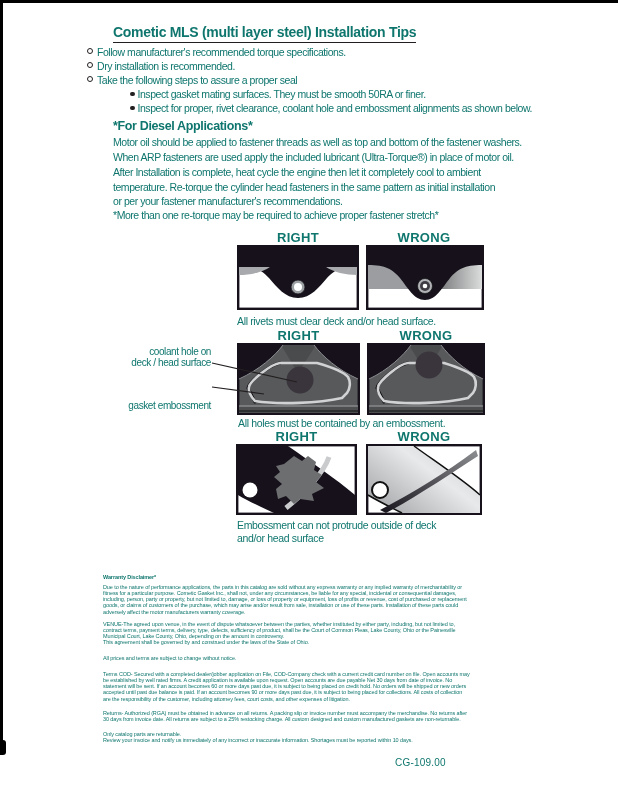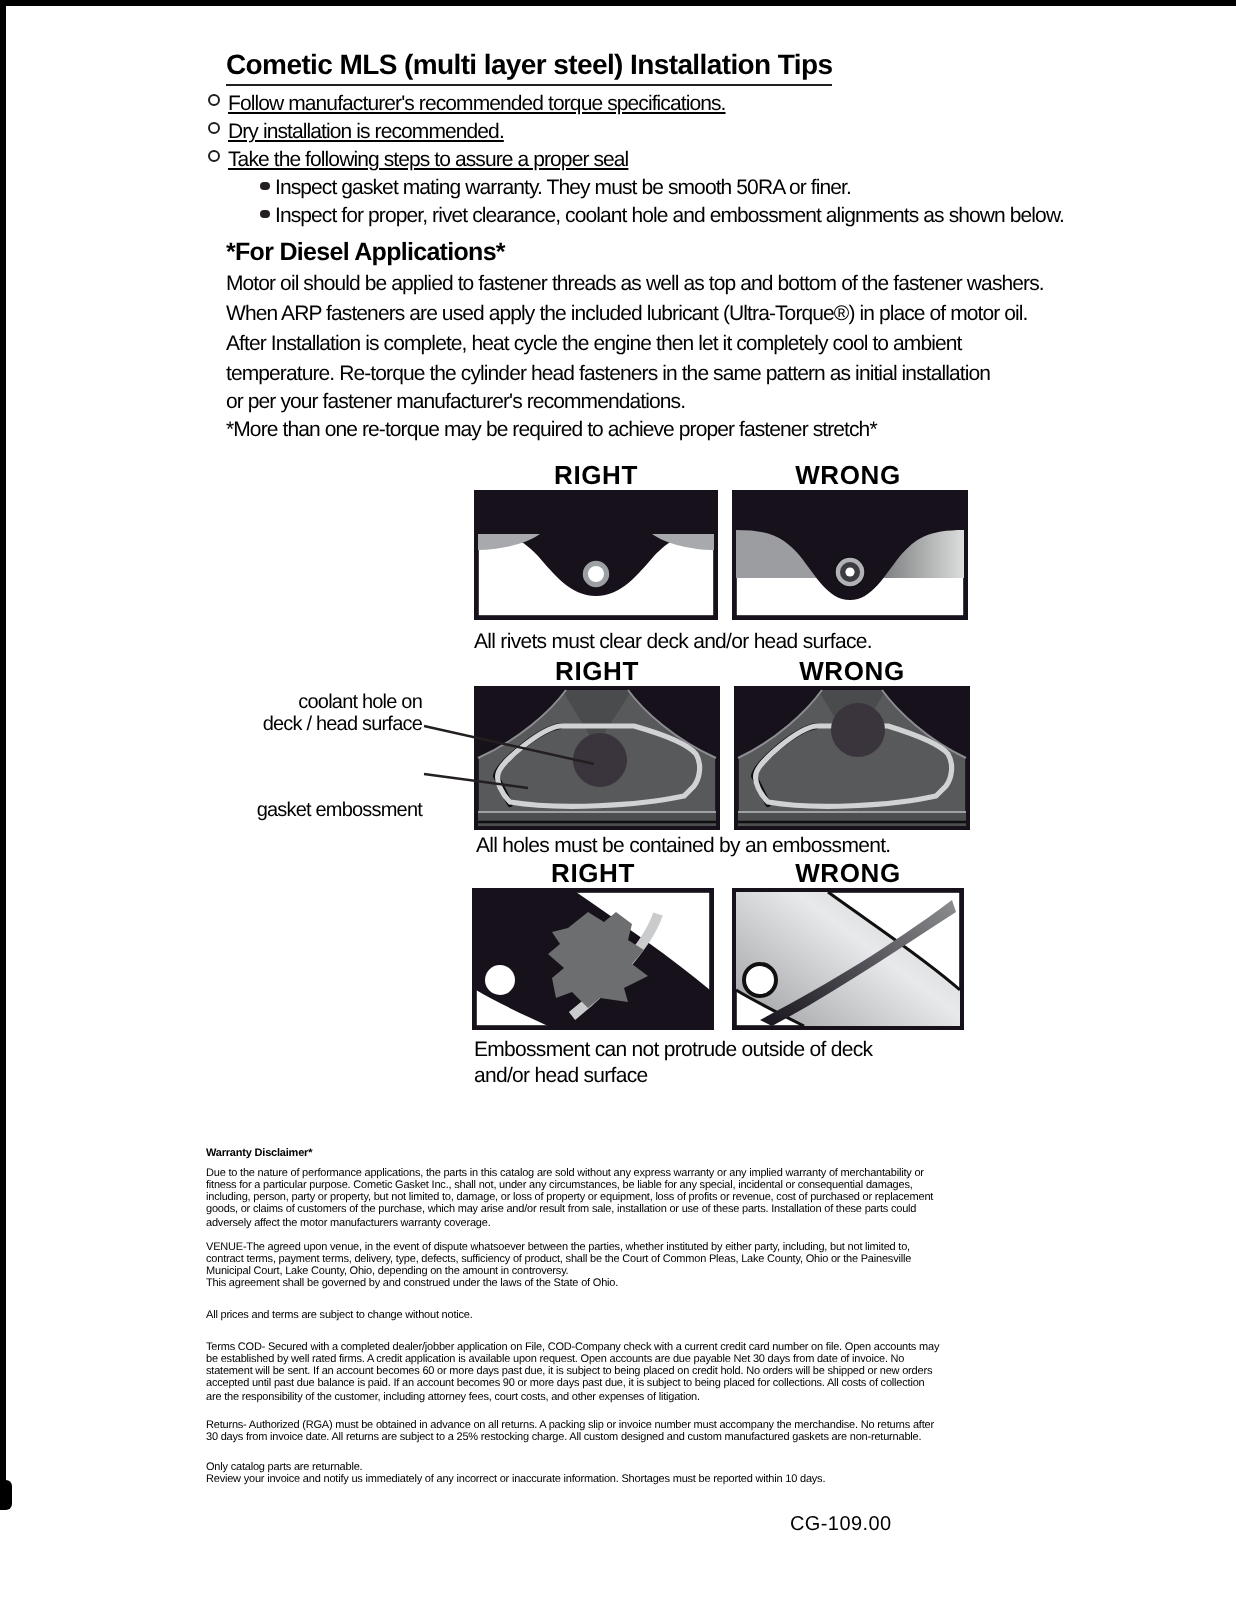"Cometic MLS (multi layer steel)" #page { color: #000000 -> #0f766e }
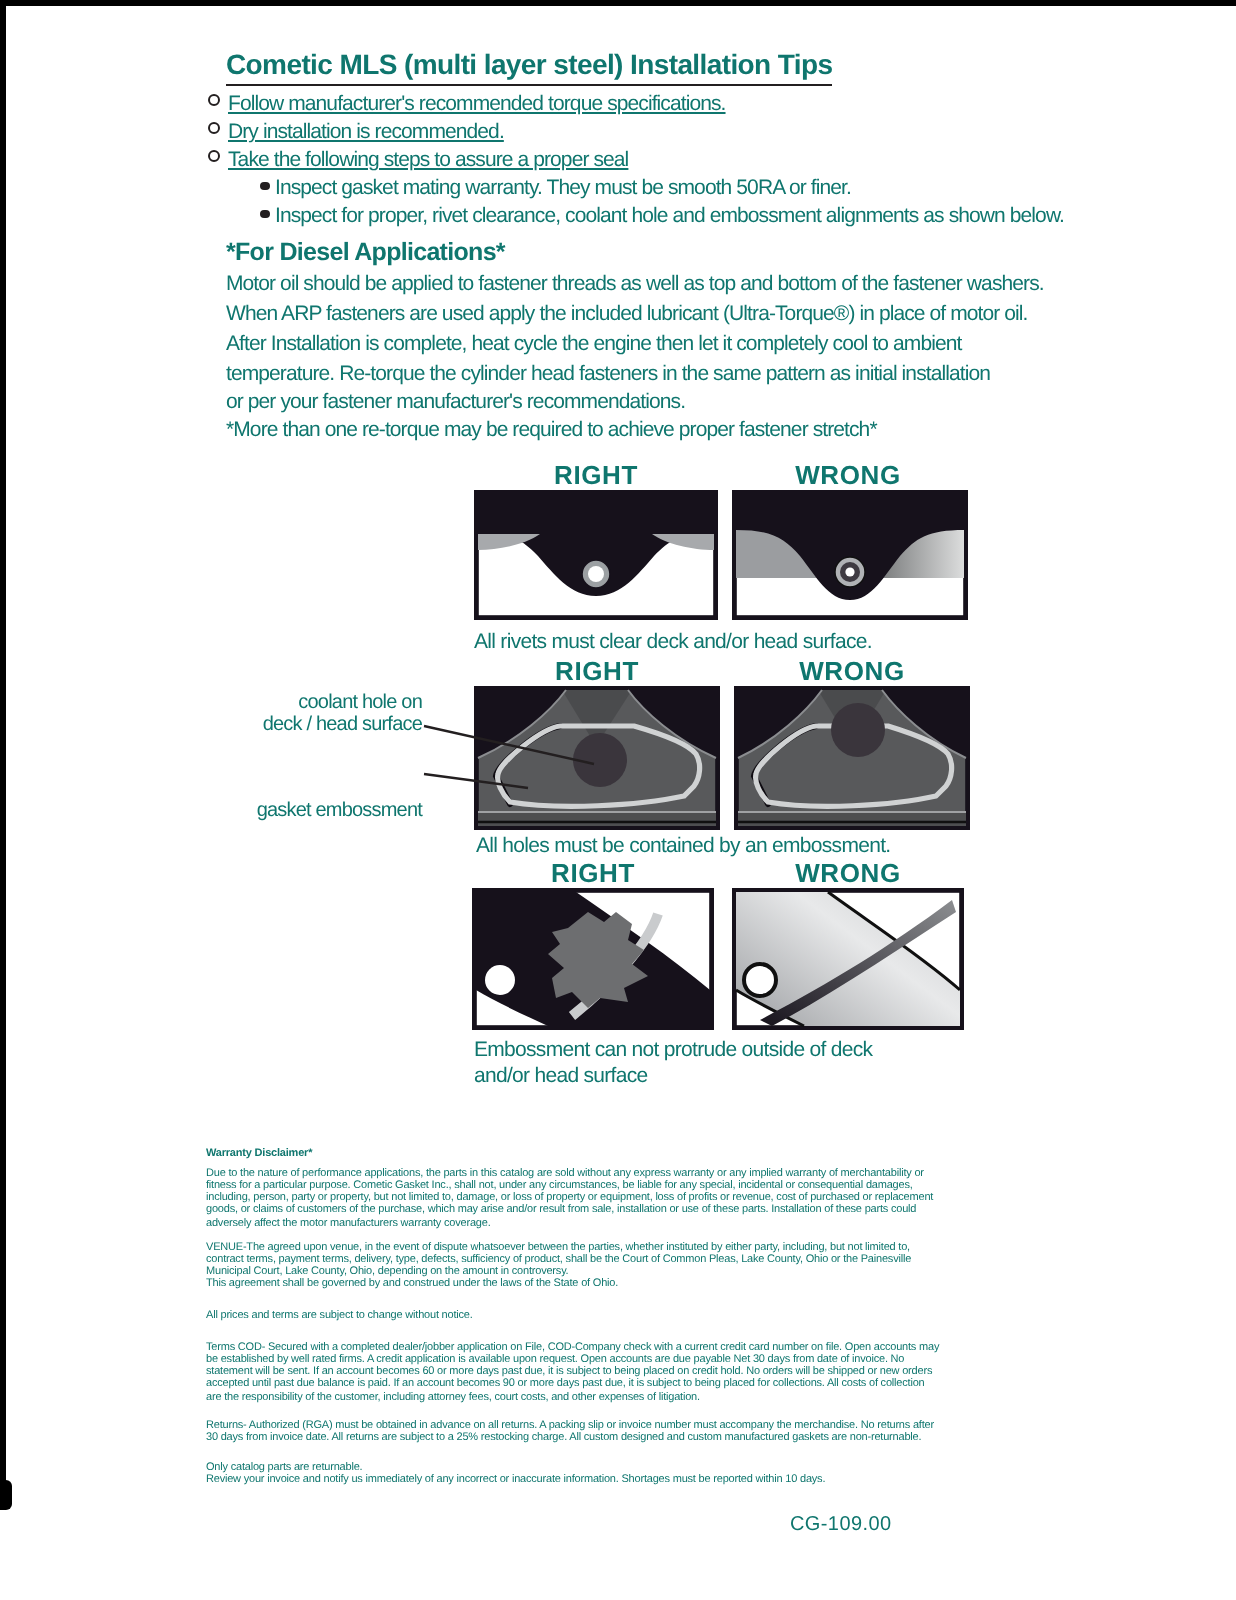"Follow manufacturer's recommended torque" .brow { left: 104px -> 87px; text-decoration: underline -> none }
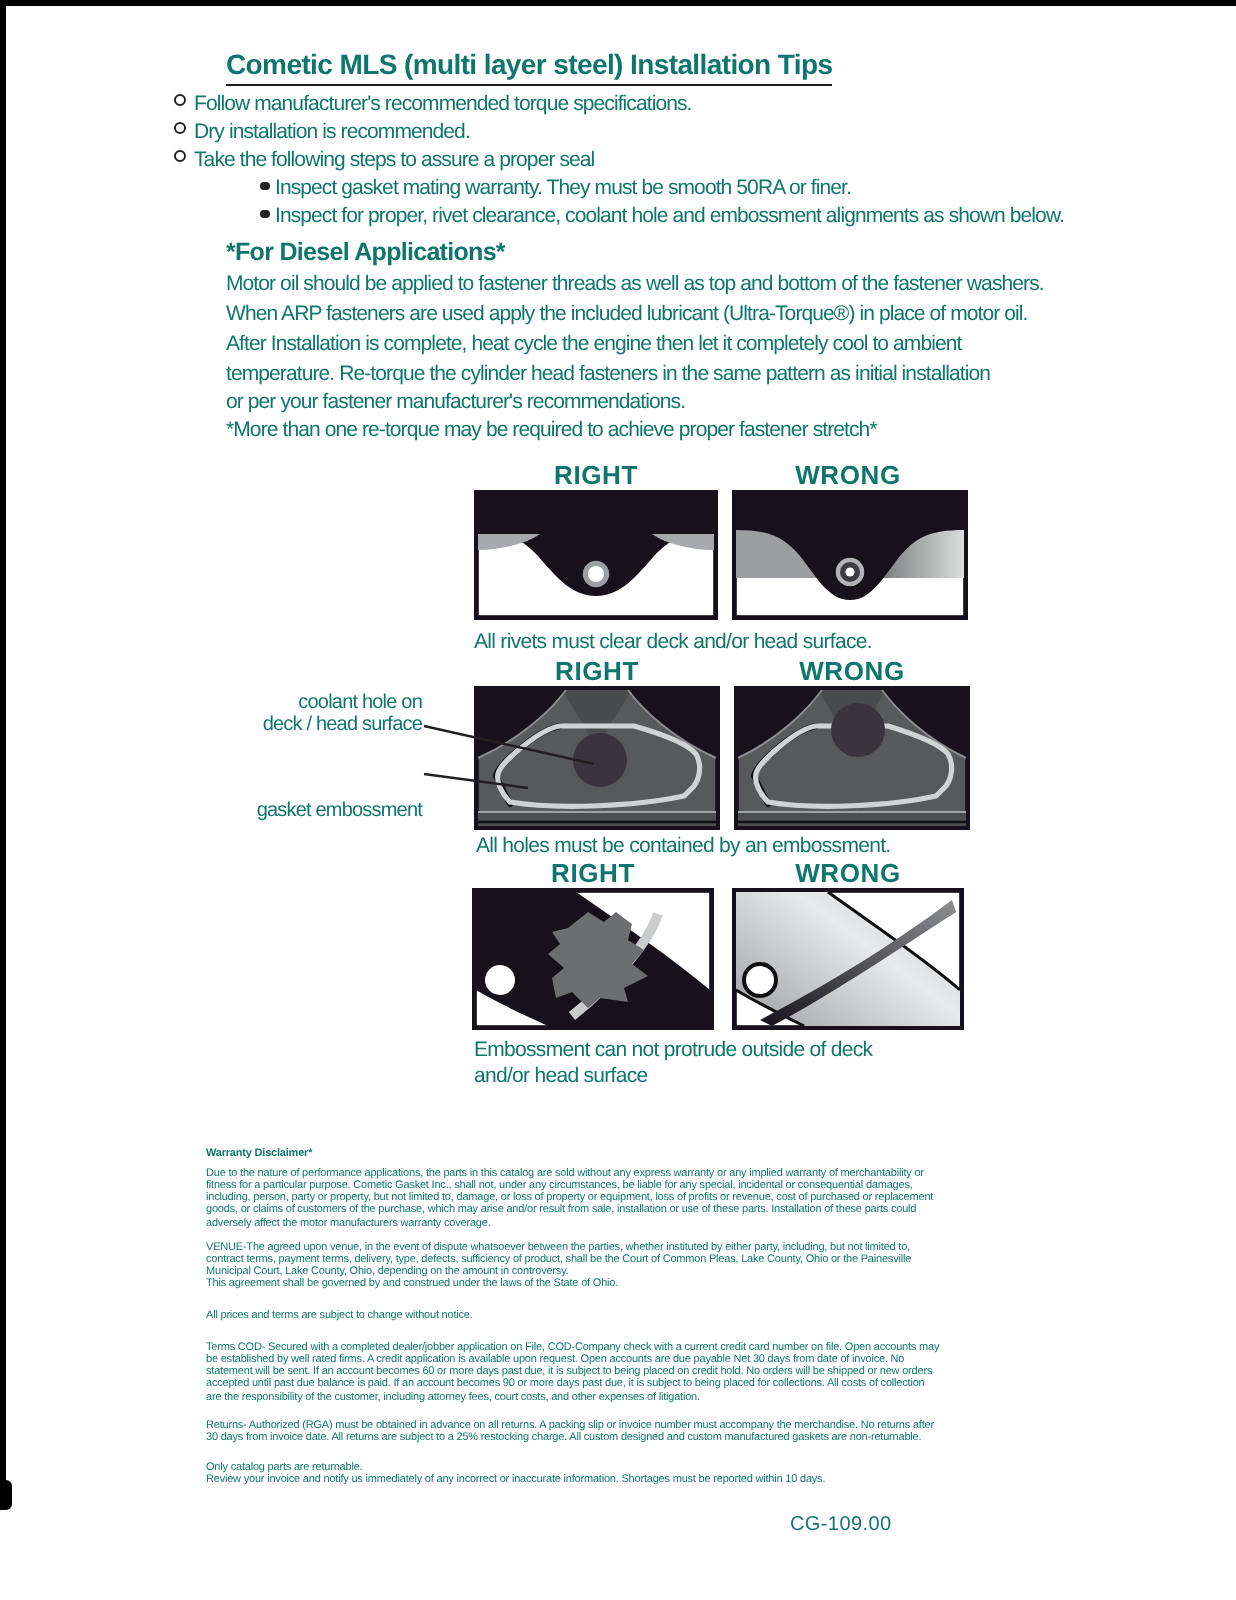"Inspect gasket mating warranty. They" span { text: warranty -> surfaces }
